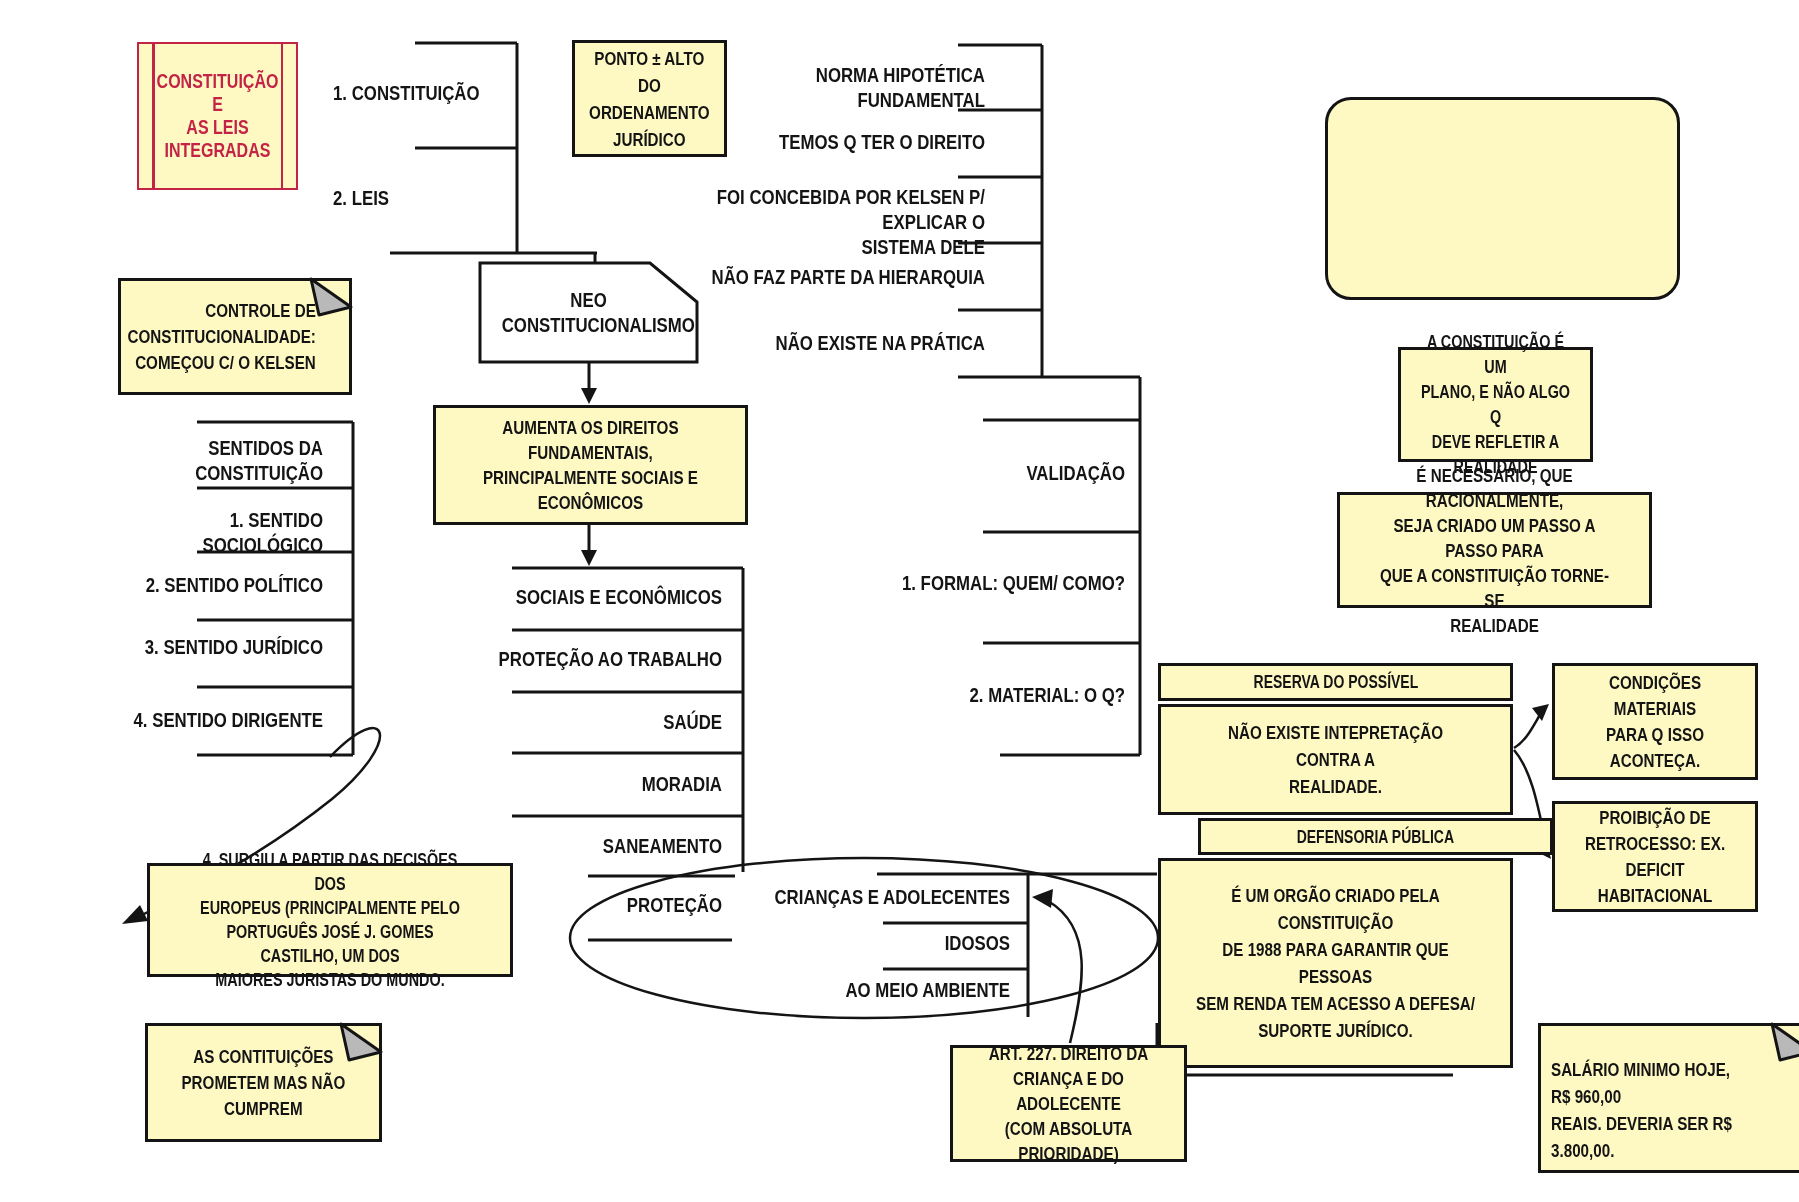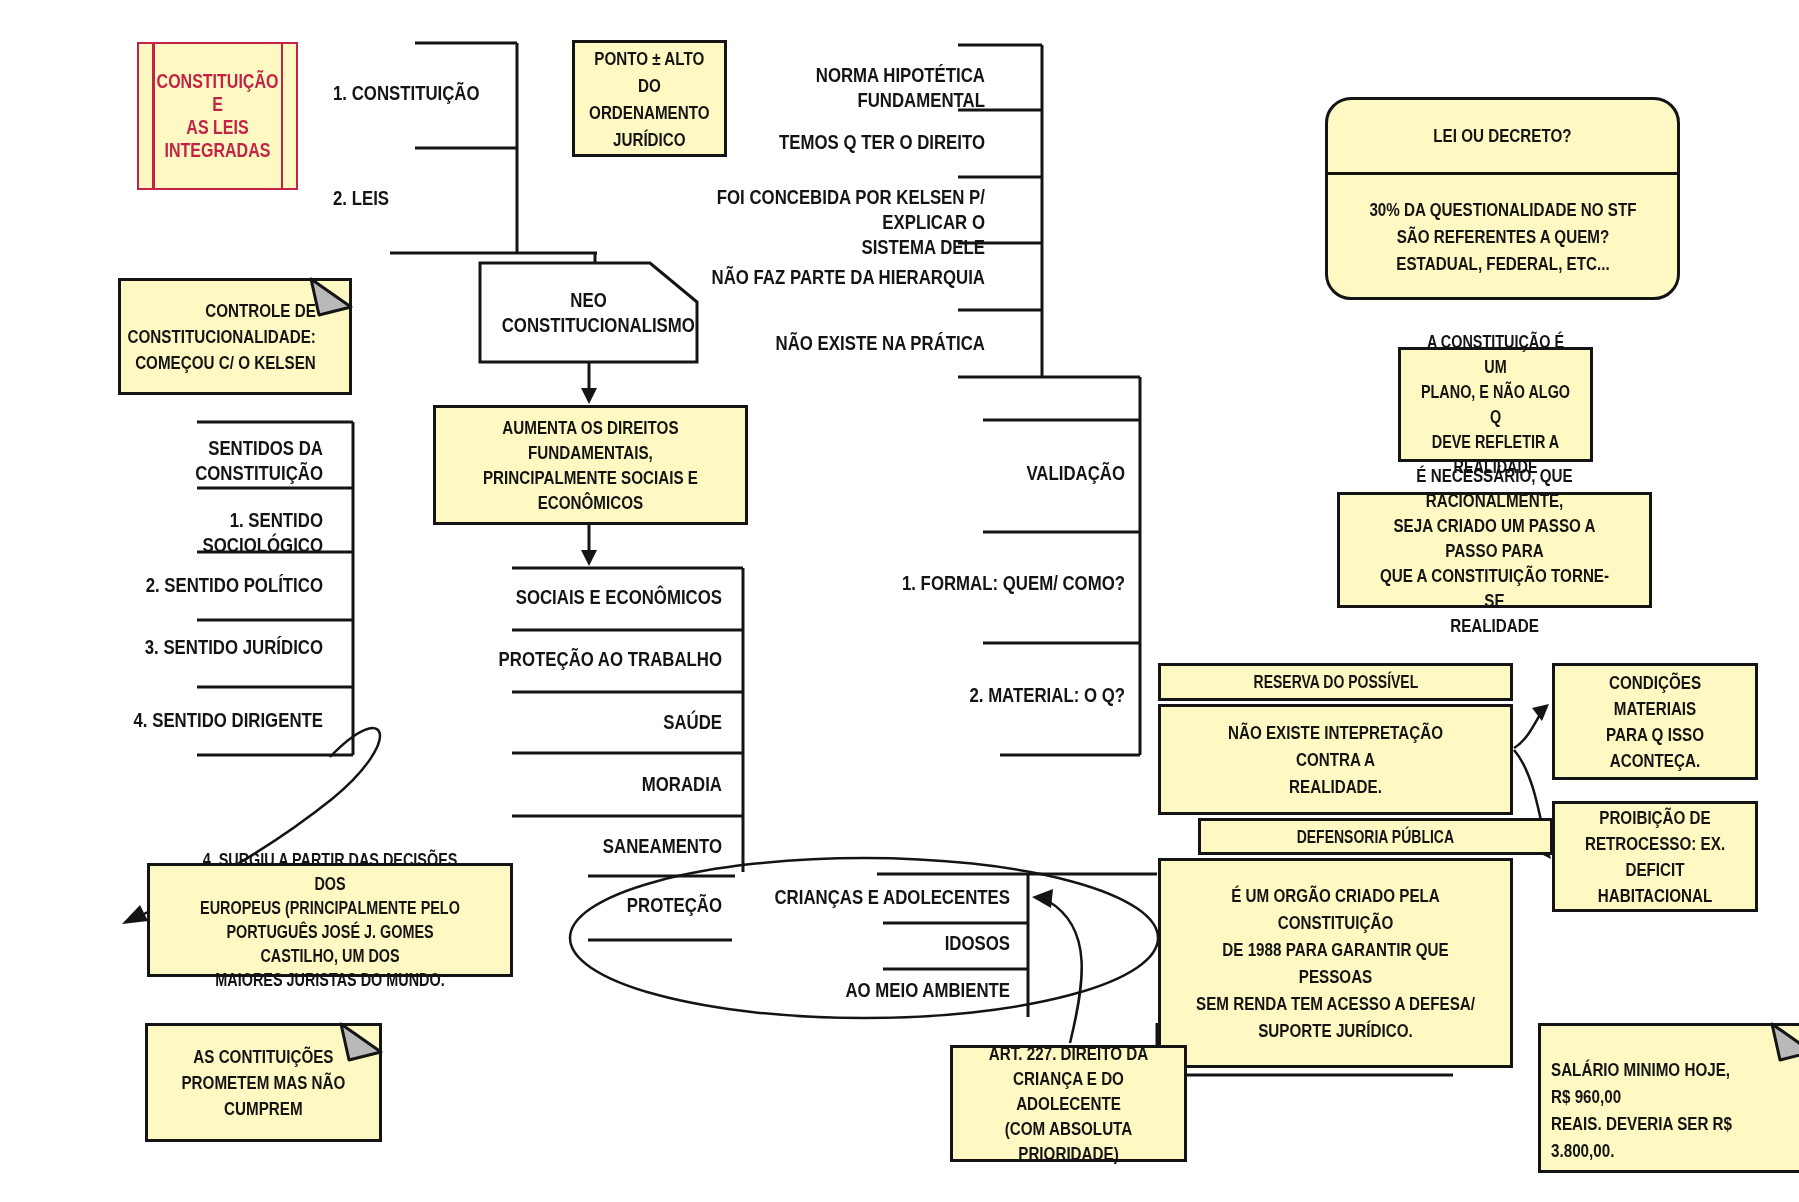"LEI OU DECRETO?" div.head { html: <div> <div>LEI OU DECRETO?</div> </div> -> none }
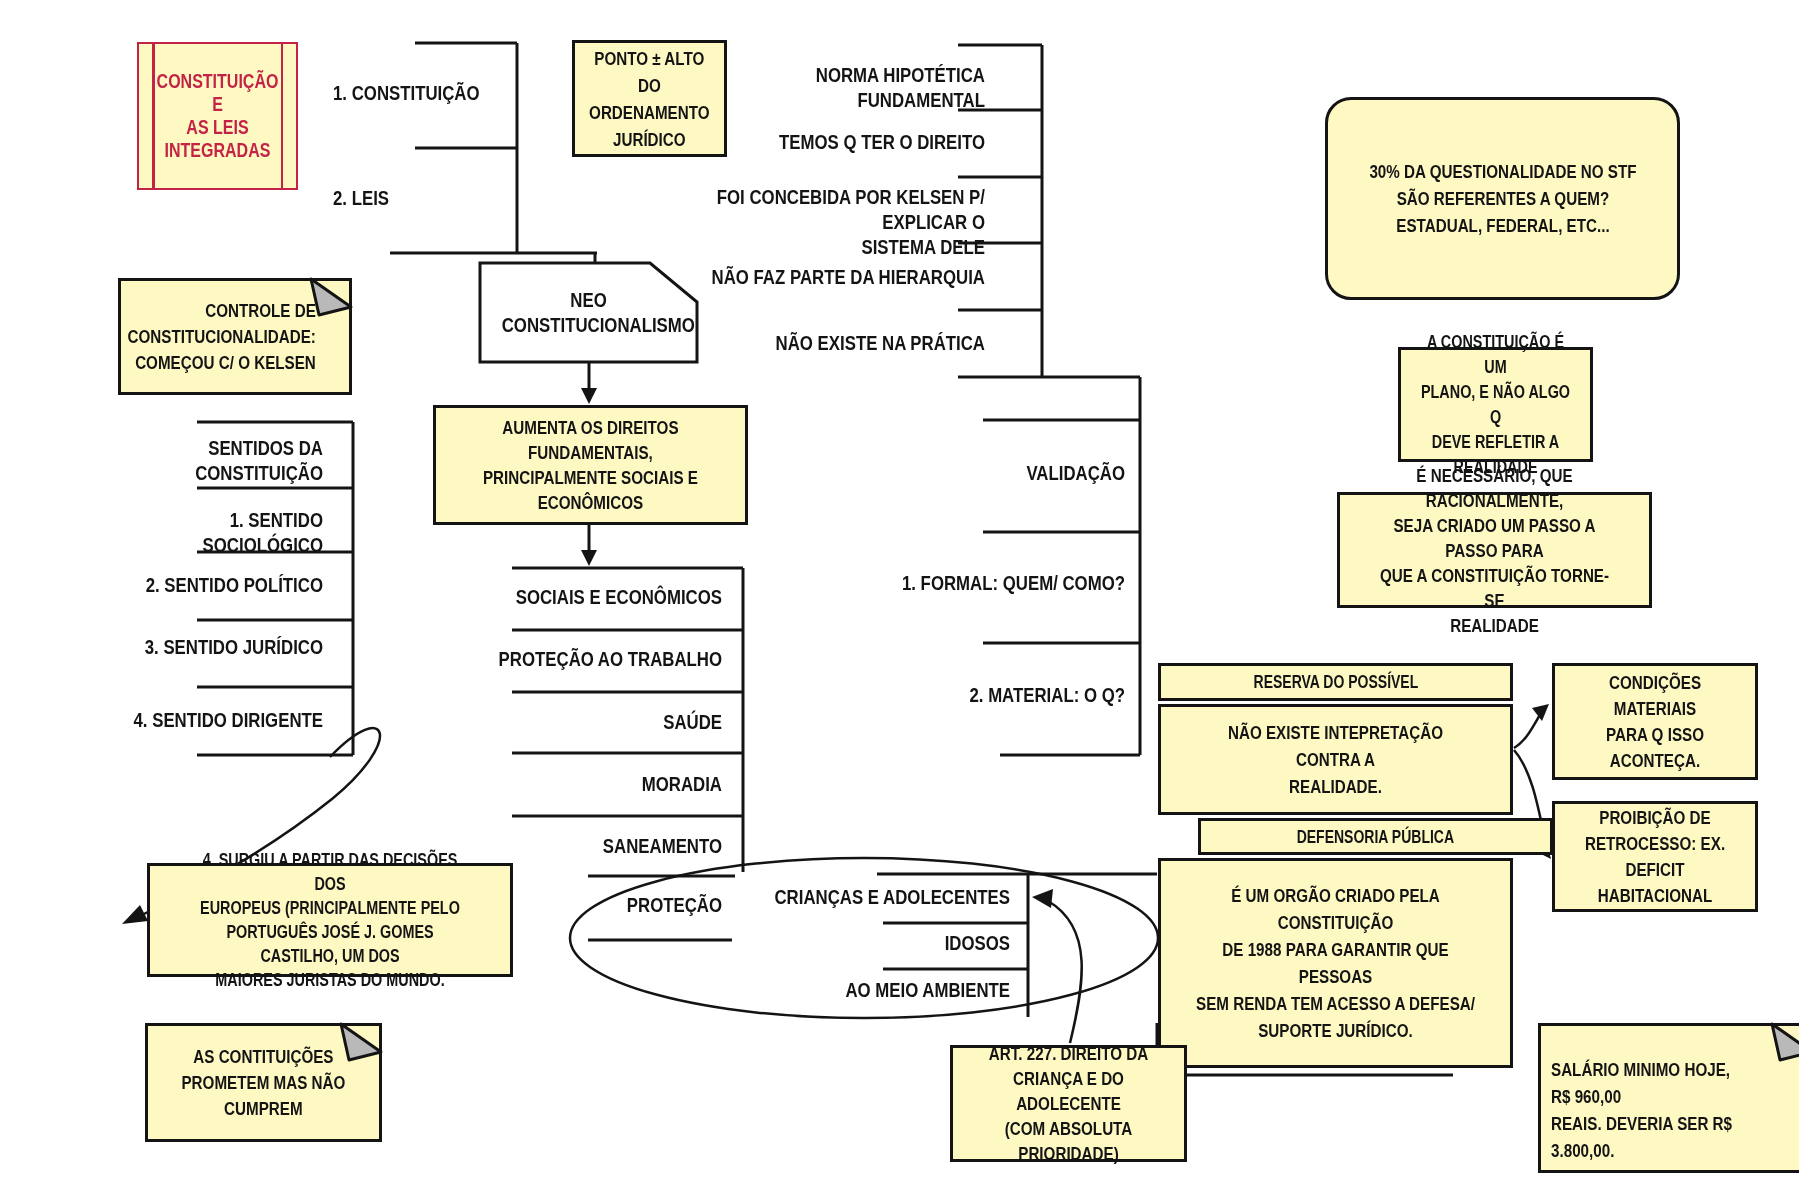"30% DA QUESTIONALIDADE NO STF" div.bdy { html: <div> <div>30% DA QUESTIONALIDADE NO STF SÃO REFERENTES A QUEM? ESTADUAL, FEDERAL, ETC...</div> </div> -> none }
